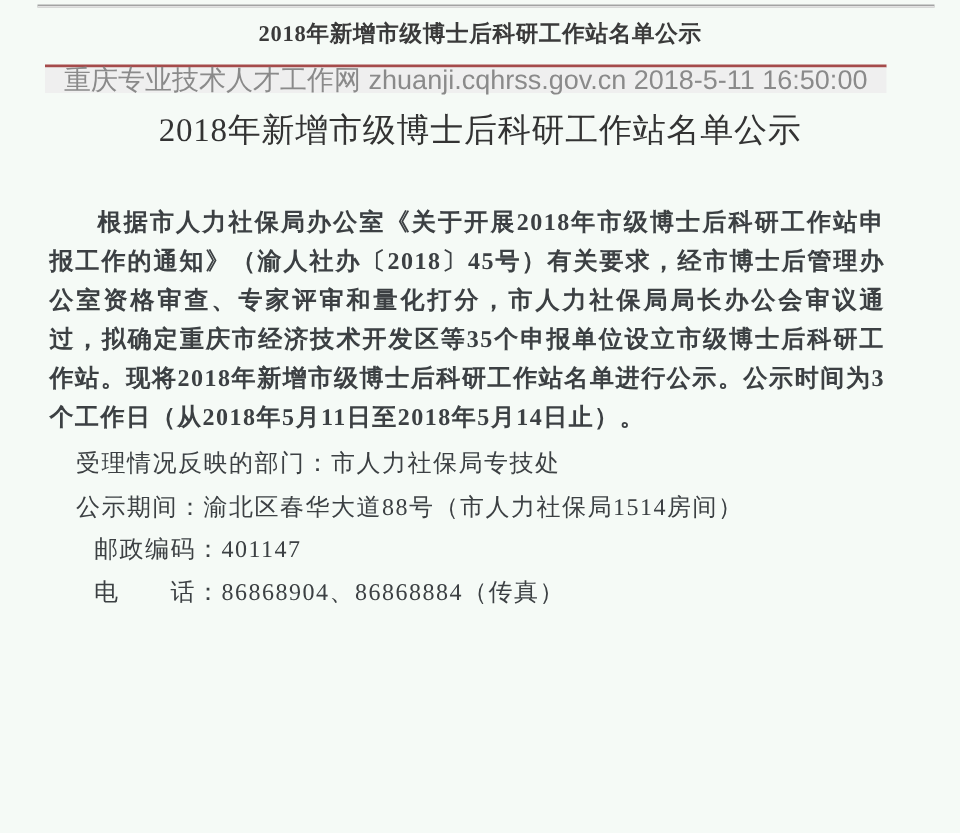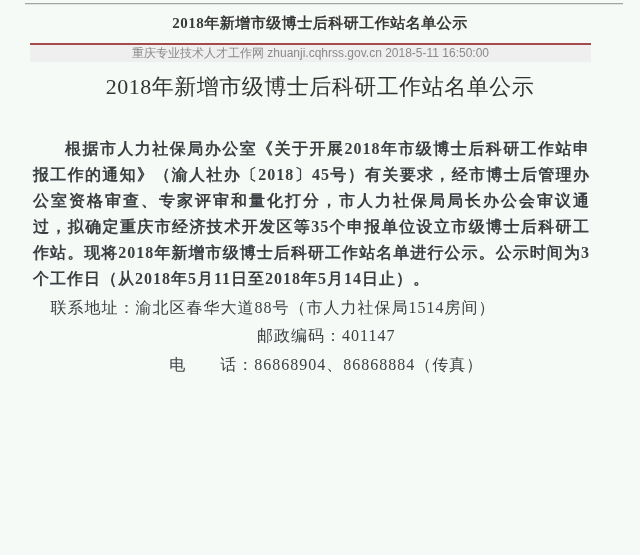"重庆专业技术人才工作网 zhuanji.cqhrss.gov.cn" .source-bar { font-size: 12px -> 18px }
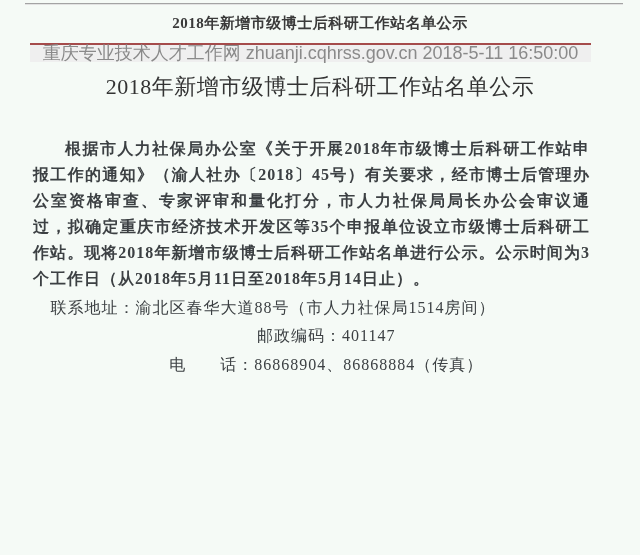"受理情况反映的部门：市人力社保局专技处" p.contact-line { html: none -> <p> <span>受理情况反映的部门：</span><span>市人力社保局专技处</span> </p> }
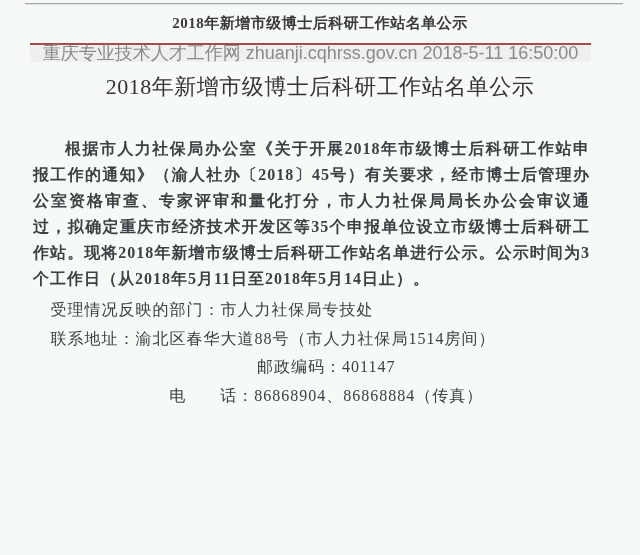"联系地址：" span { text: 联系地址 -> 公示期间 }
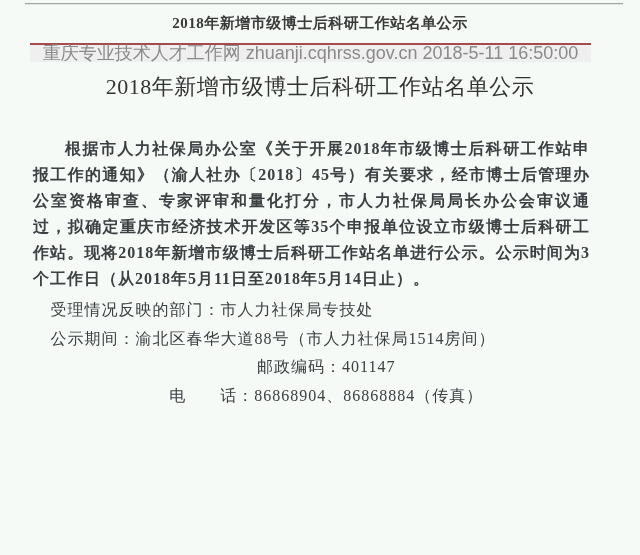"邮政编码：401147" .contact-line.ind-b { text-align: center -> none }
